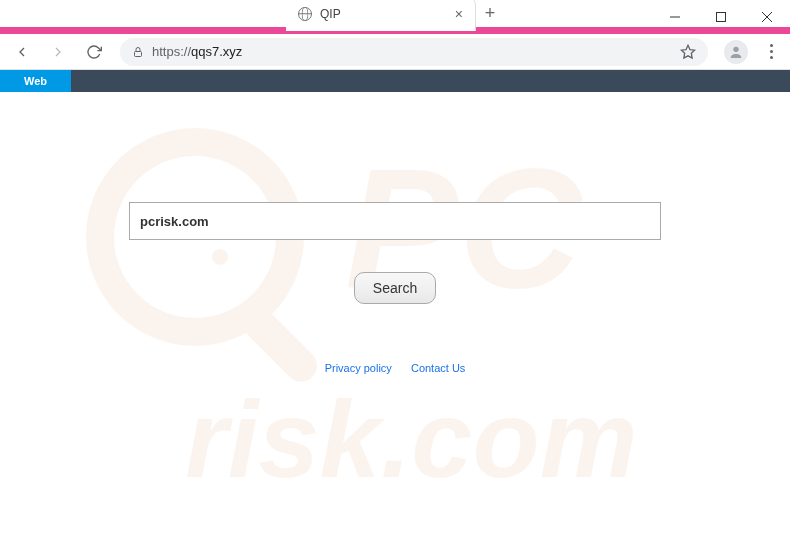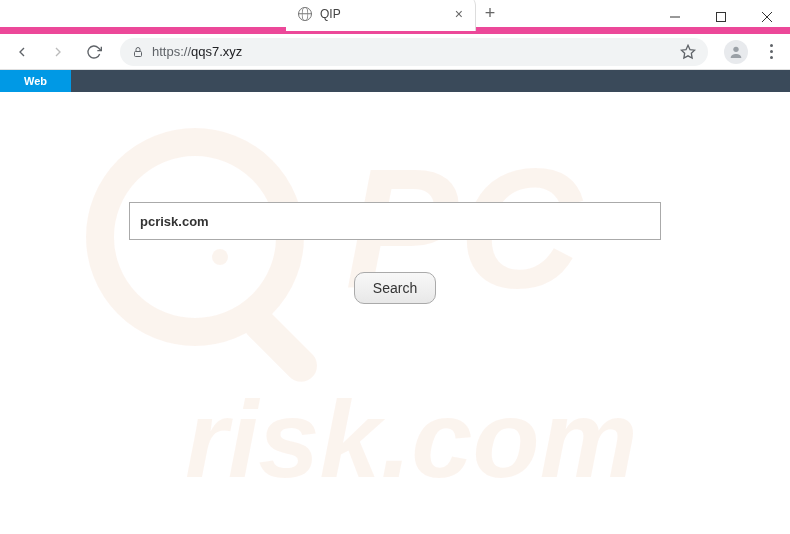"Privacy policy Contact Us" div.footer-links { html: none -> <div> <a>Privacy policy</a> <a>Contact Us</a> </div> }
